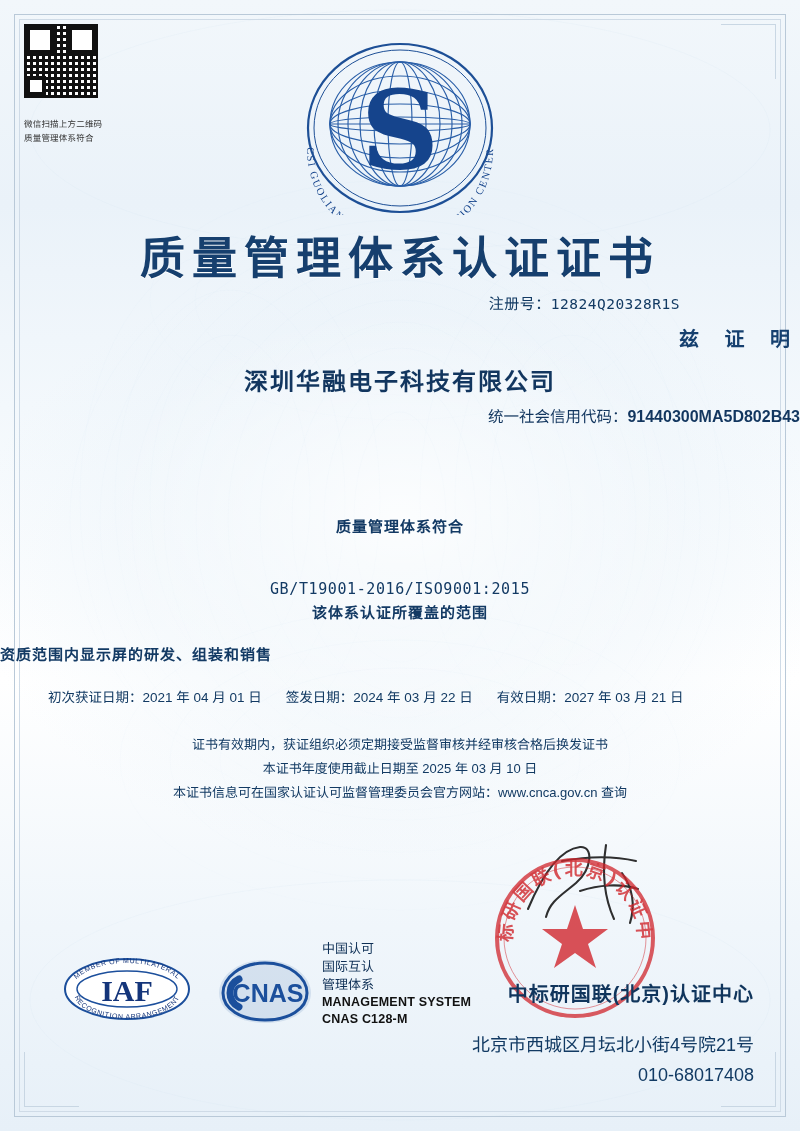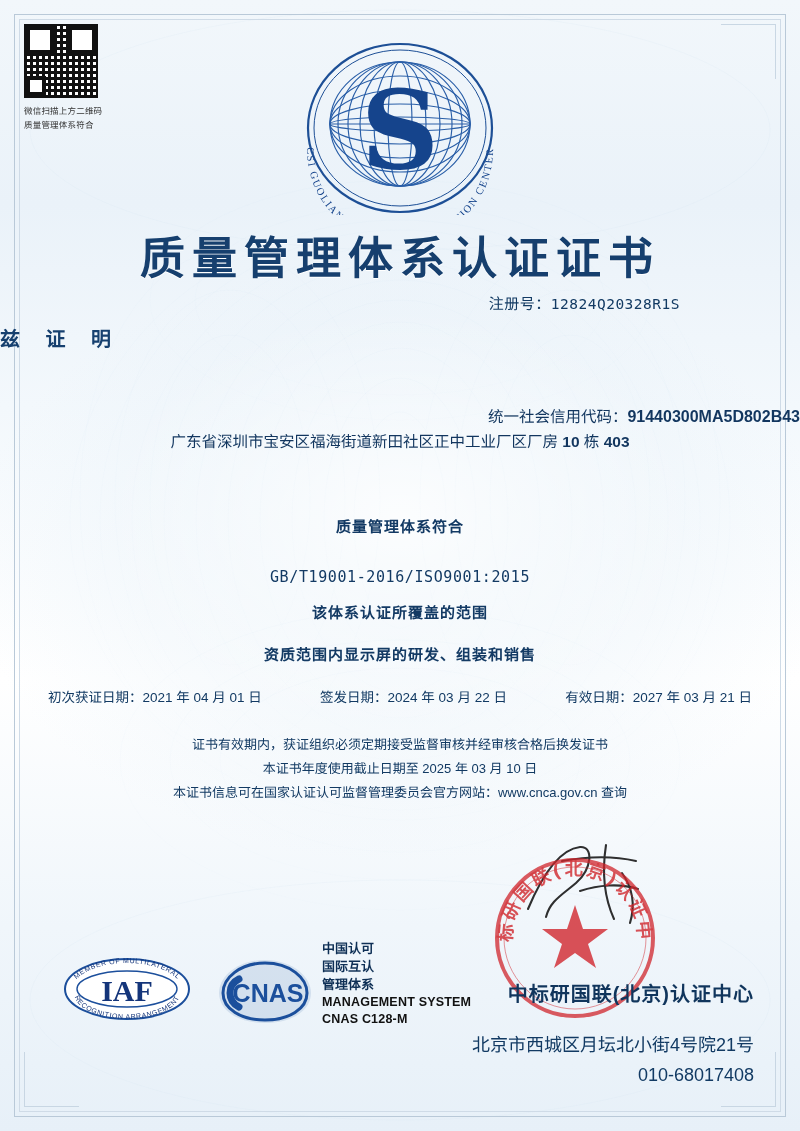"微信扫描上方二维码" .qr-note { margin-top: 7px -> 20px }
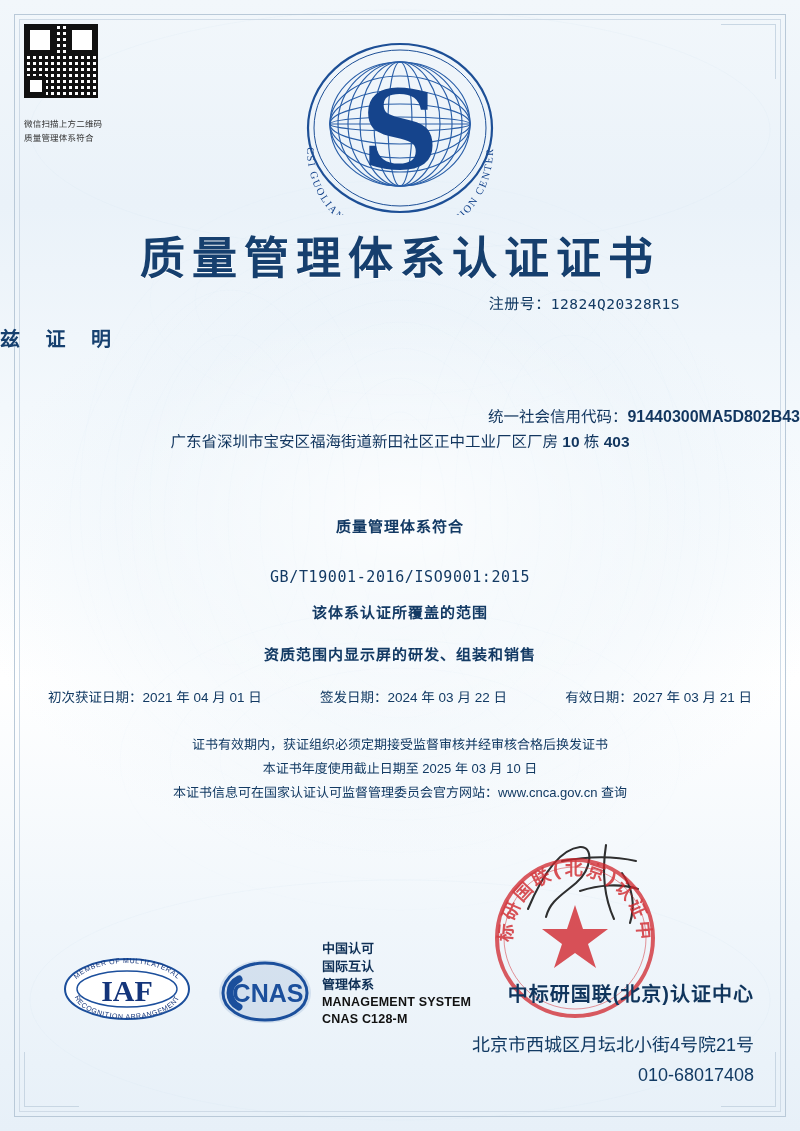"兹 证 明" .hereby { text-align: left -> right }
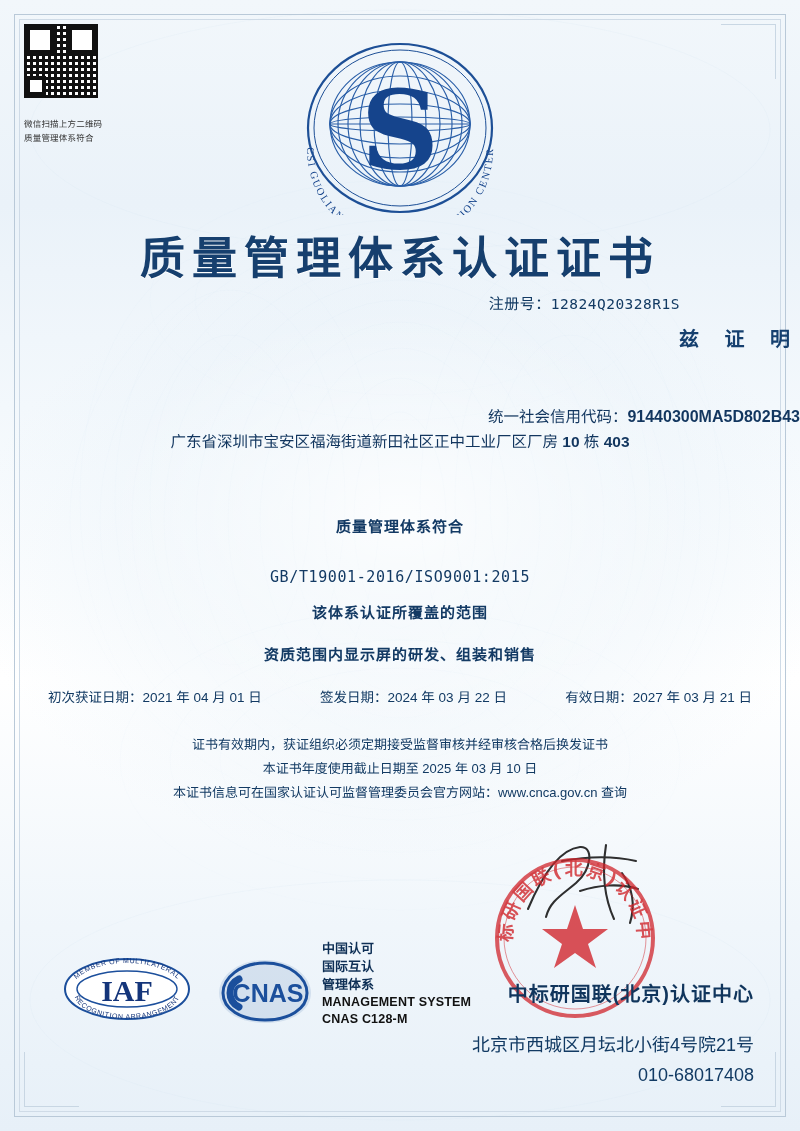"深圳华融电子科技有限公司" div.company { html: none -> <div>深圳华融电子科技有限公司</div> }
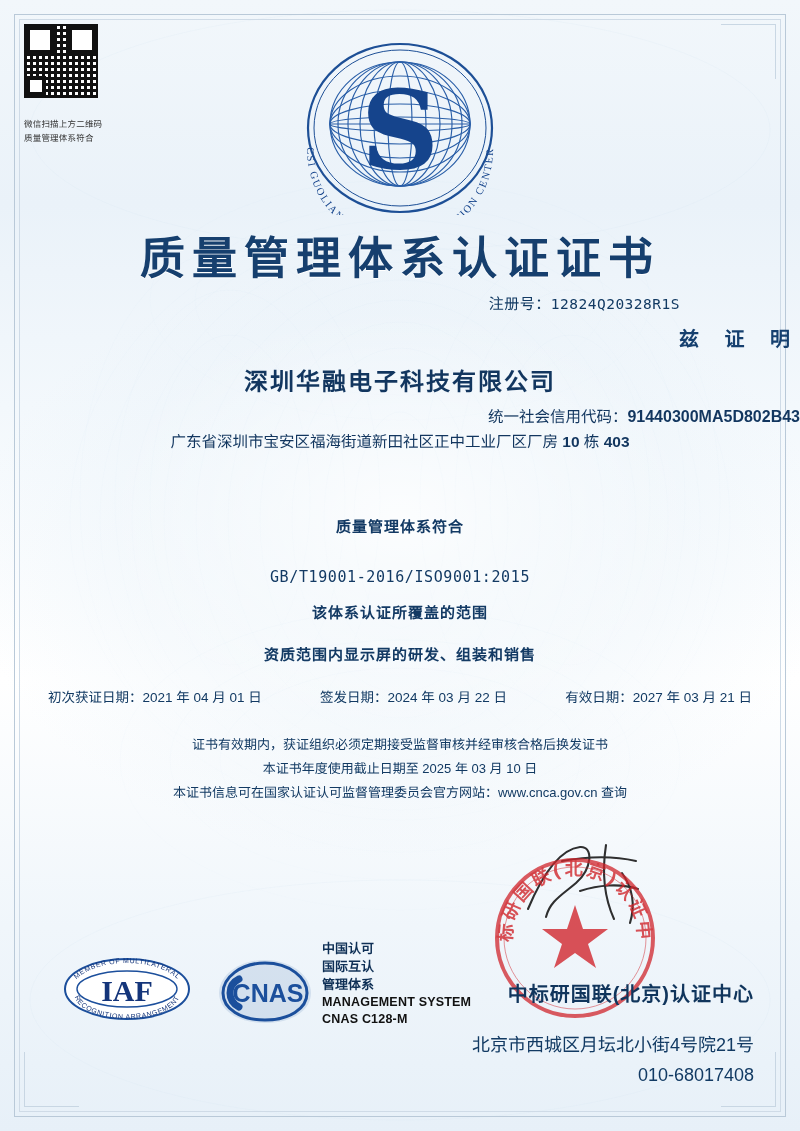"广东省深圳市宝安区福海街道新田社区正中工业厂区厂房 10 栋 403" div.address { html: <div> <span>广东省深圳市宝安区福海街道新田社区正中工业厂区厂房 </span><b>10</b><span> 栋 </span><b>403</b> </div> -> none }
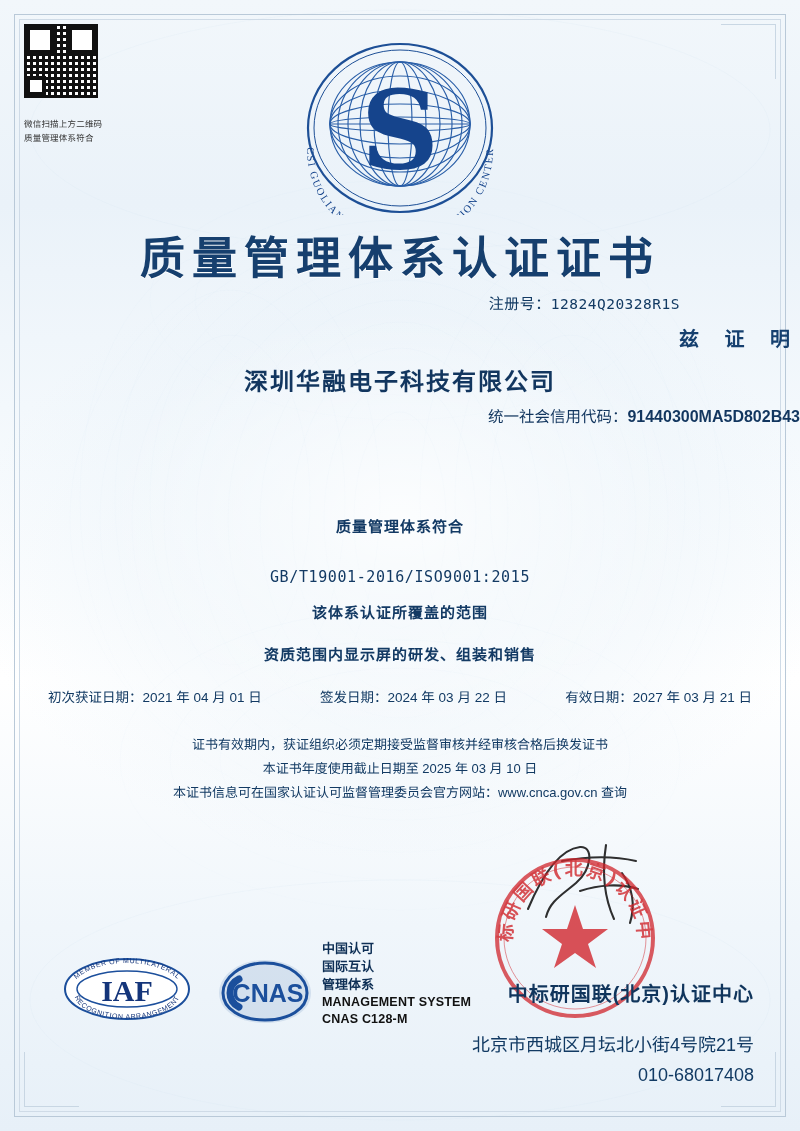"GB/T19001-2016/ISO9001:2015" .standard { top: 568px -> 580px }
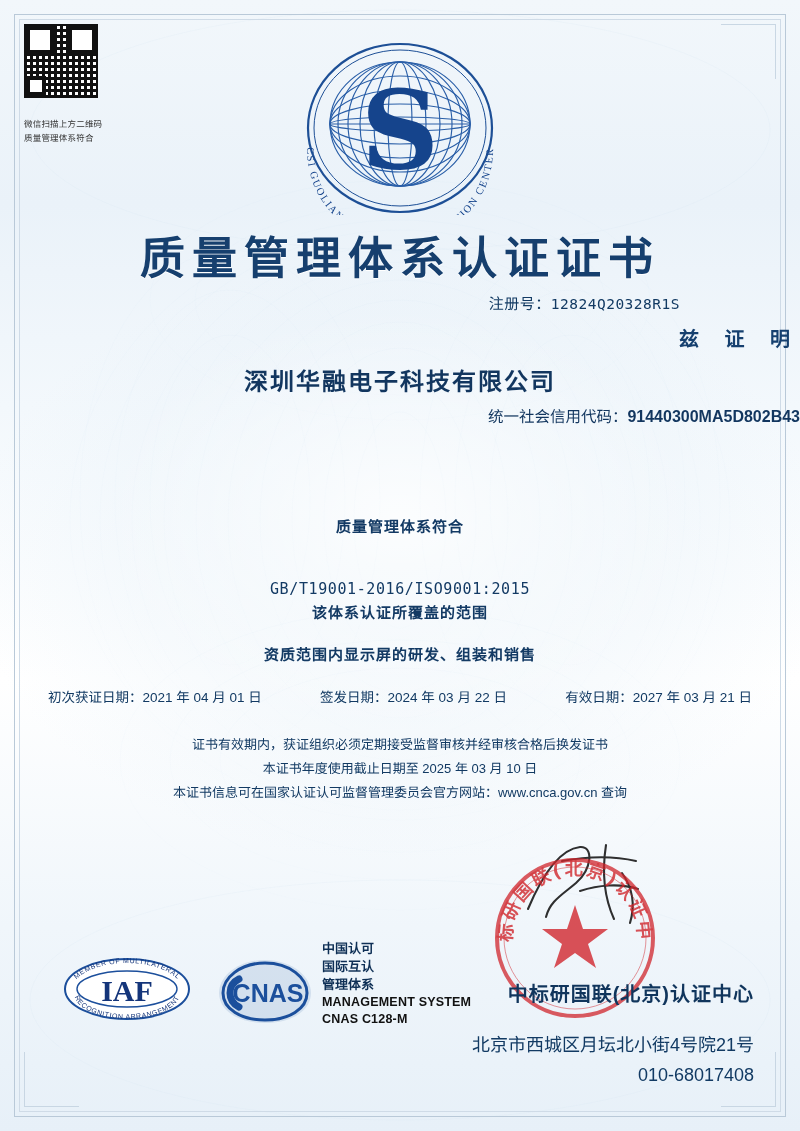"资质范围内显示屏的研发、组装和销售" .scope-text { text-align: center -> left }
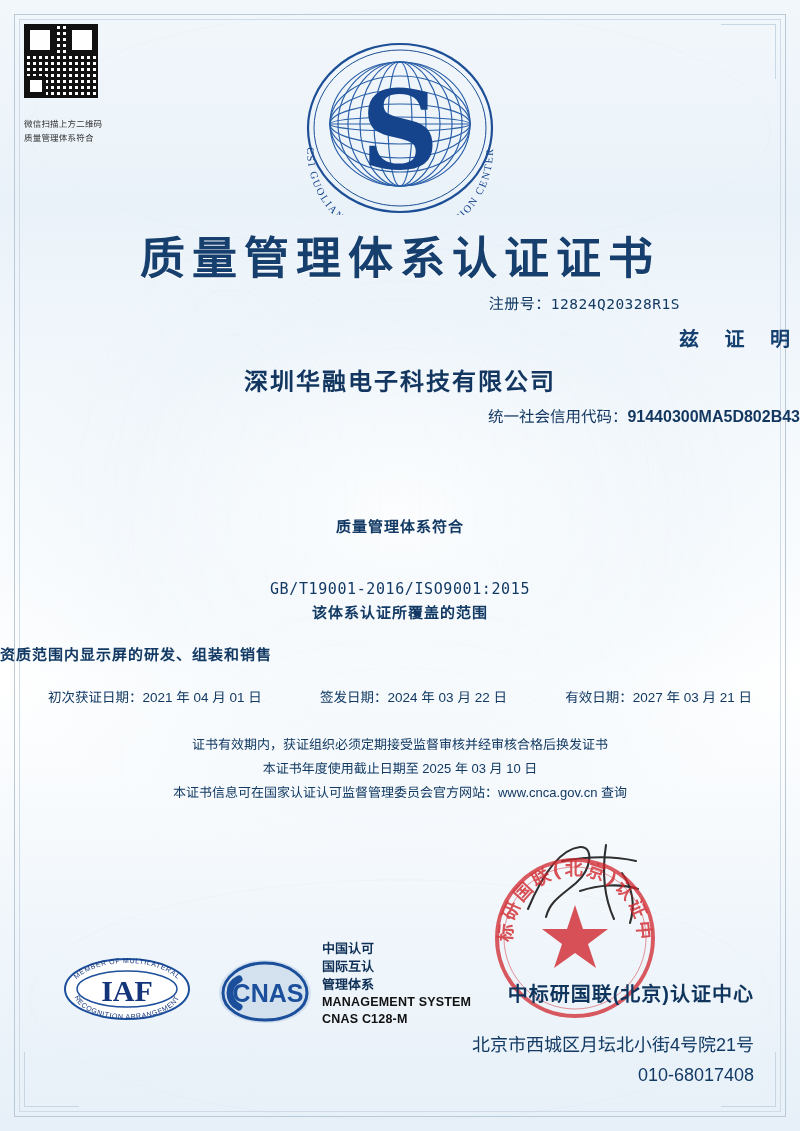"初次获证日期：2021 年 04 月 01" .dates { gap: none -> 24px; justify-content: space-between -> none }
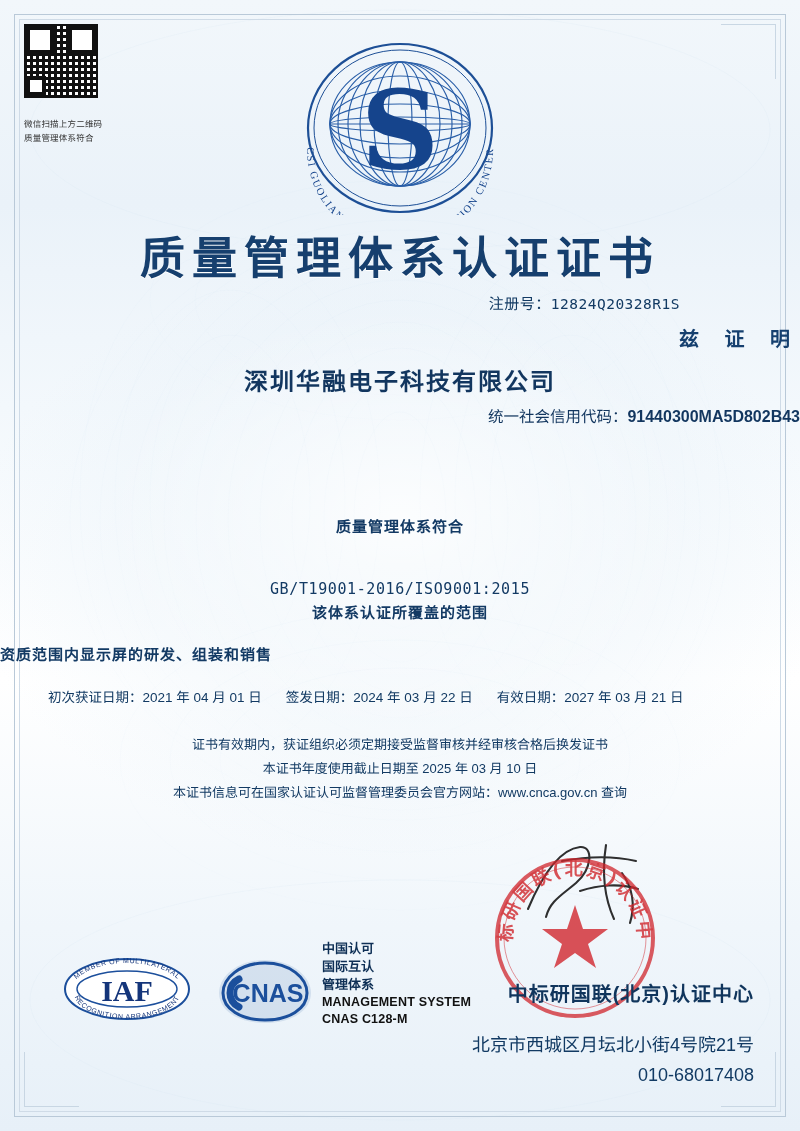"中国认可" .cnas-text .cn { font-weight: 700 -> 400 }
